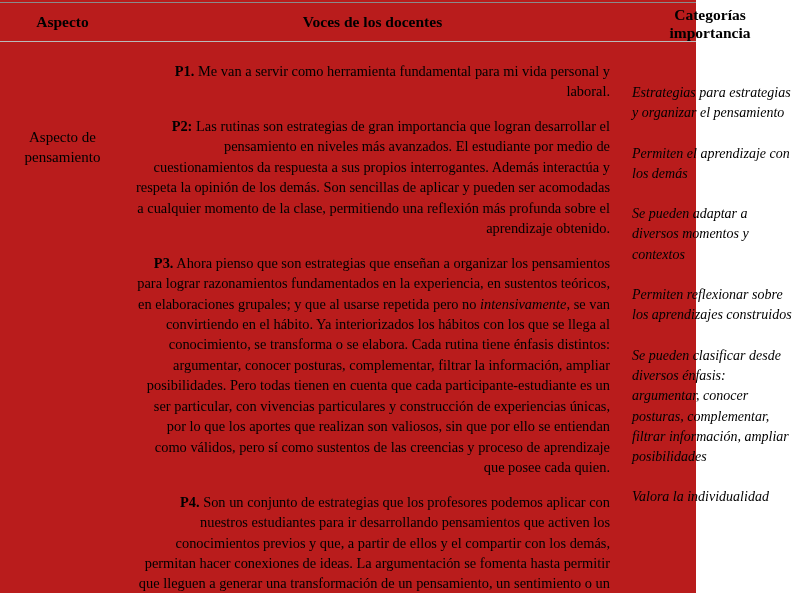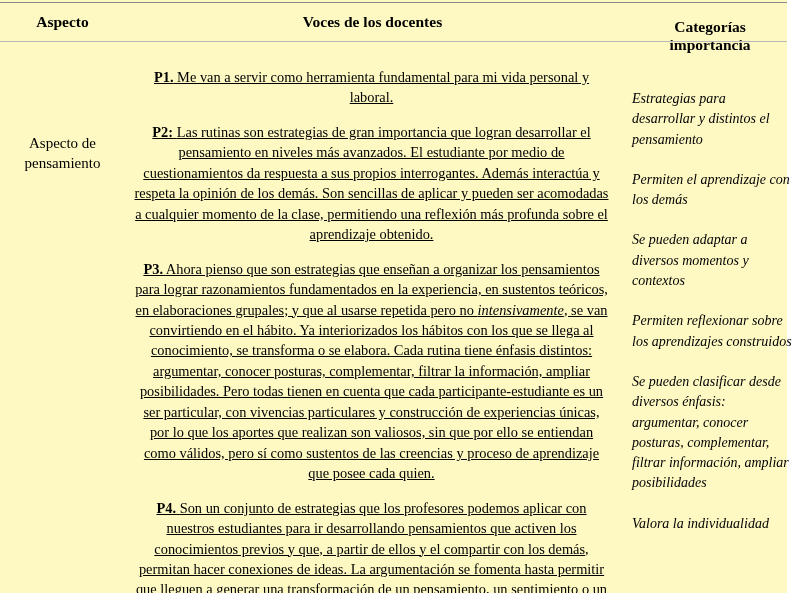"Aspecto" .page { background: #fef9c3 -> #b91c1c; width: 787px -> 696px }
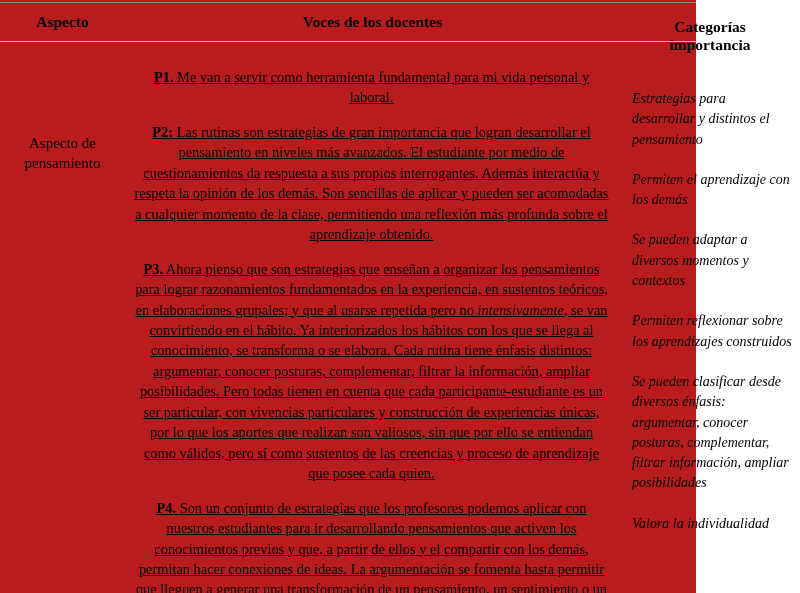"Categorías" th.h-cats { padding-top: 18px -> 6px }
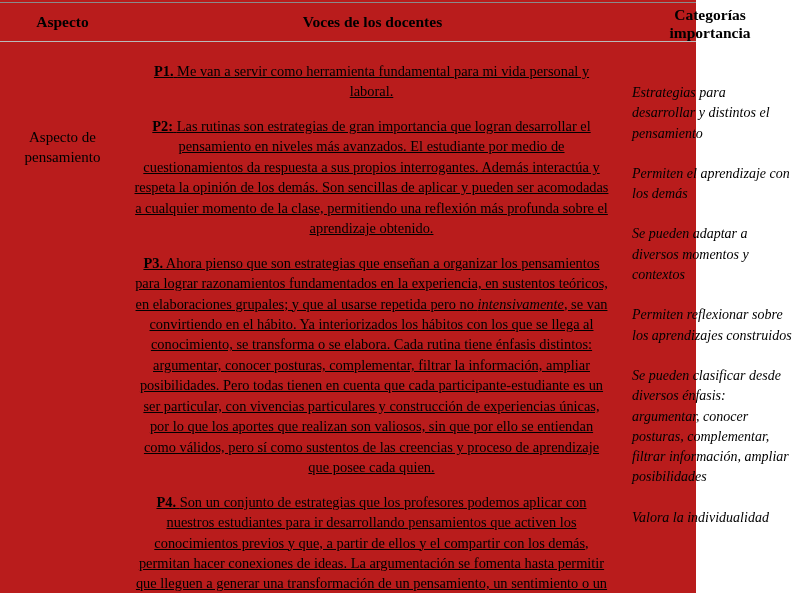"P1. Me van a servir" .quote { text-align: center -> right; text-decoration: underline -> none }
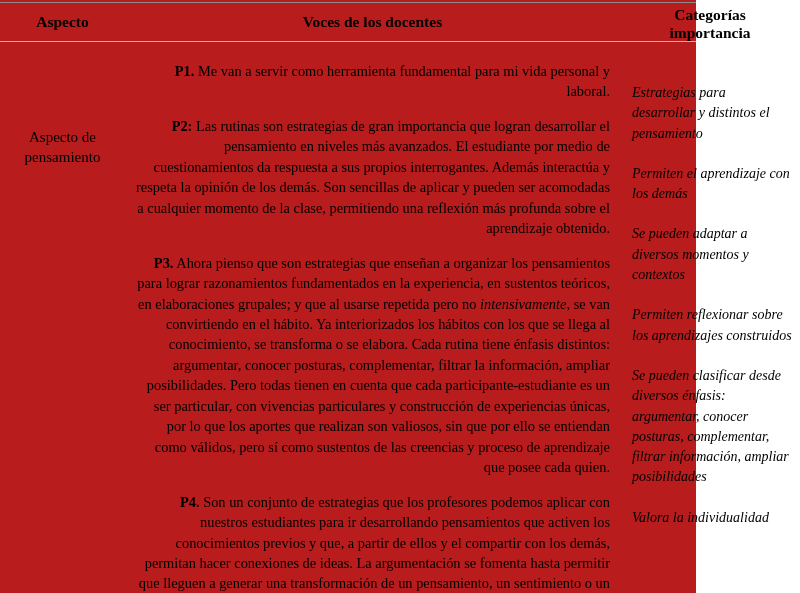"Estrategias para desarrollar y distintos" p.cat-item { text: desarrollar y distintos -> estrategias y organizar }
